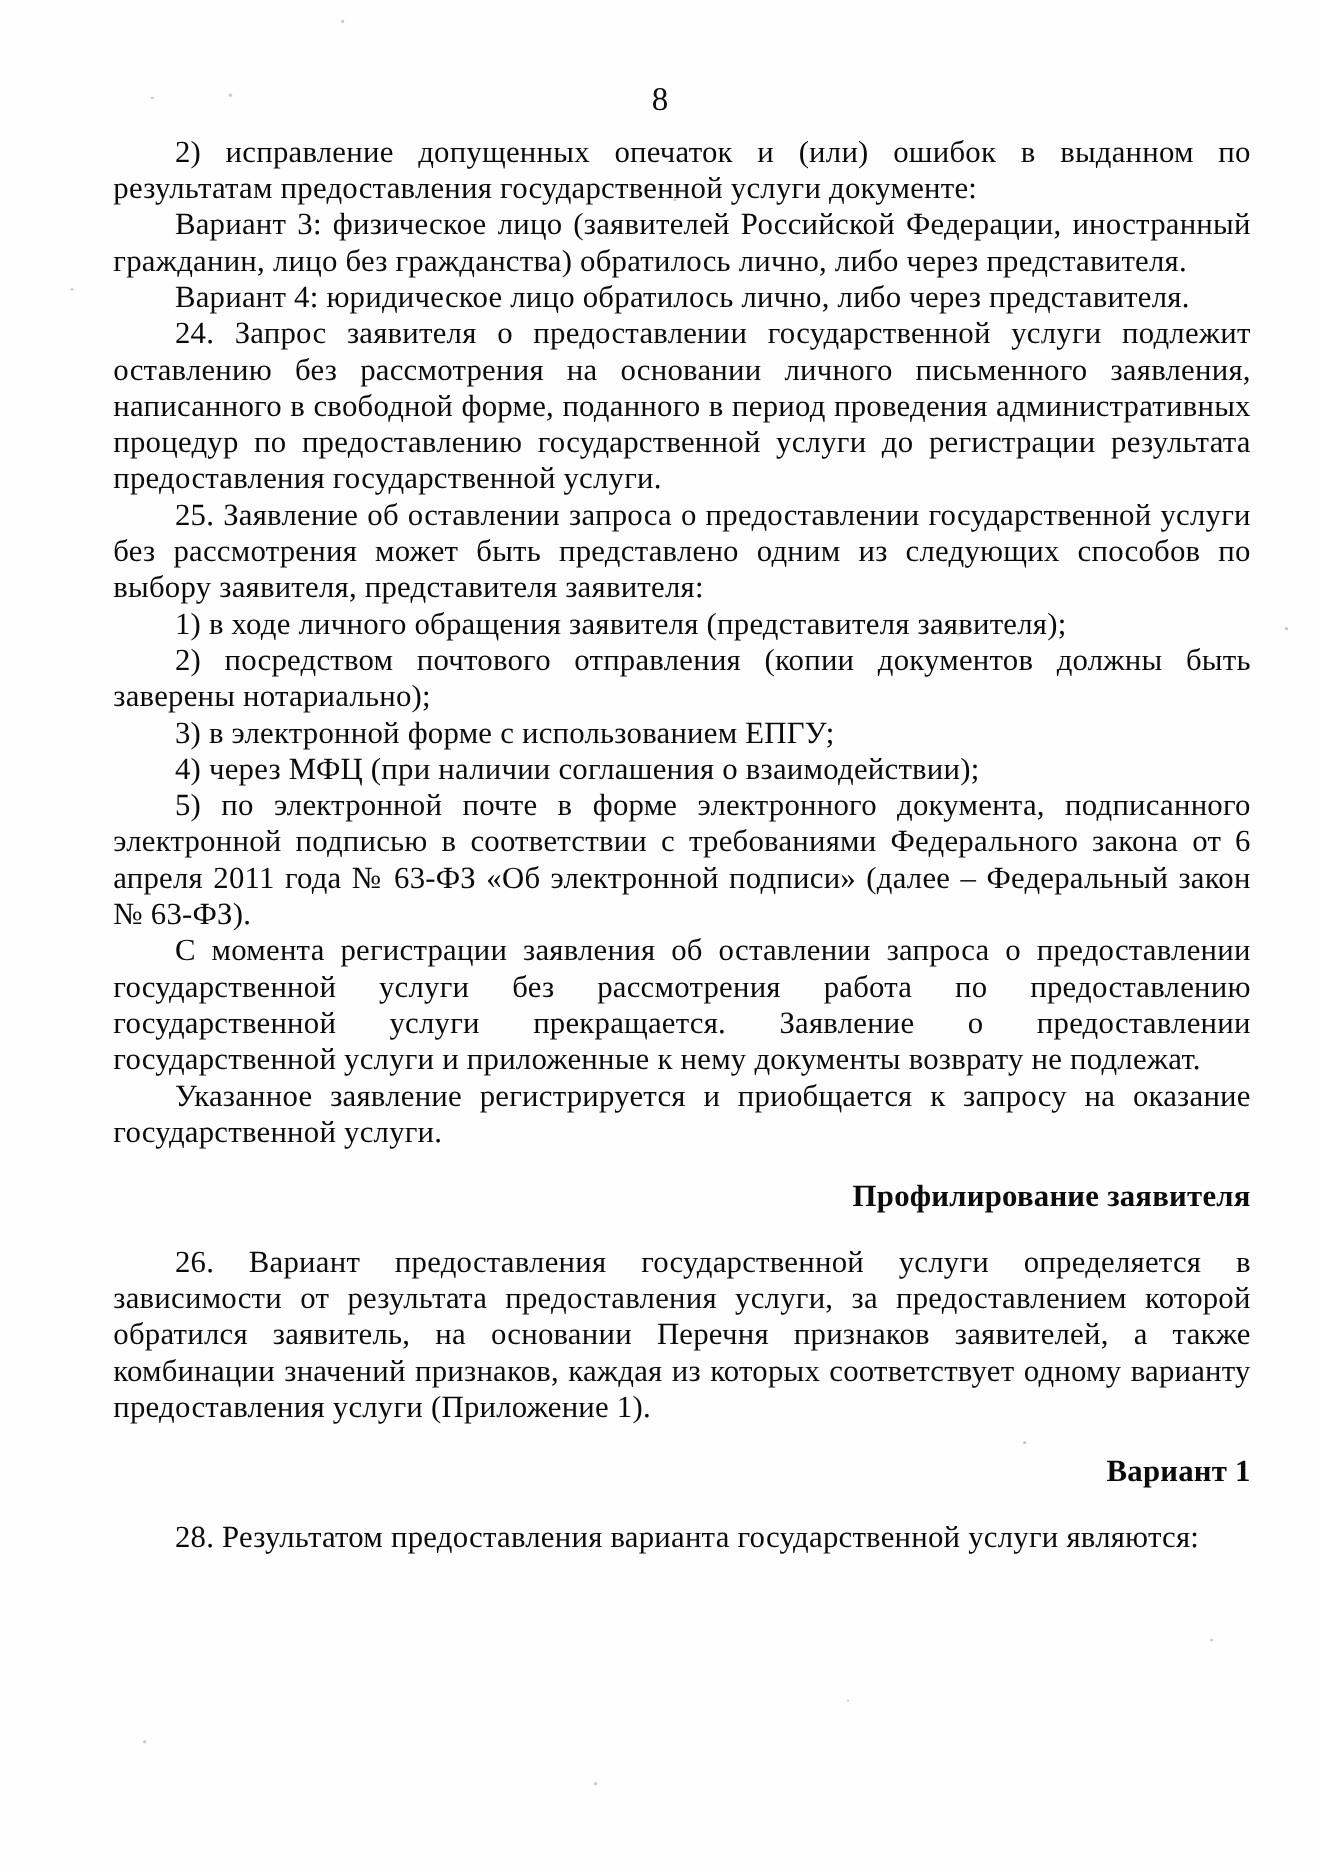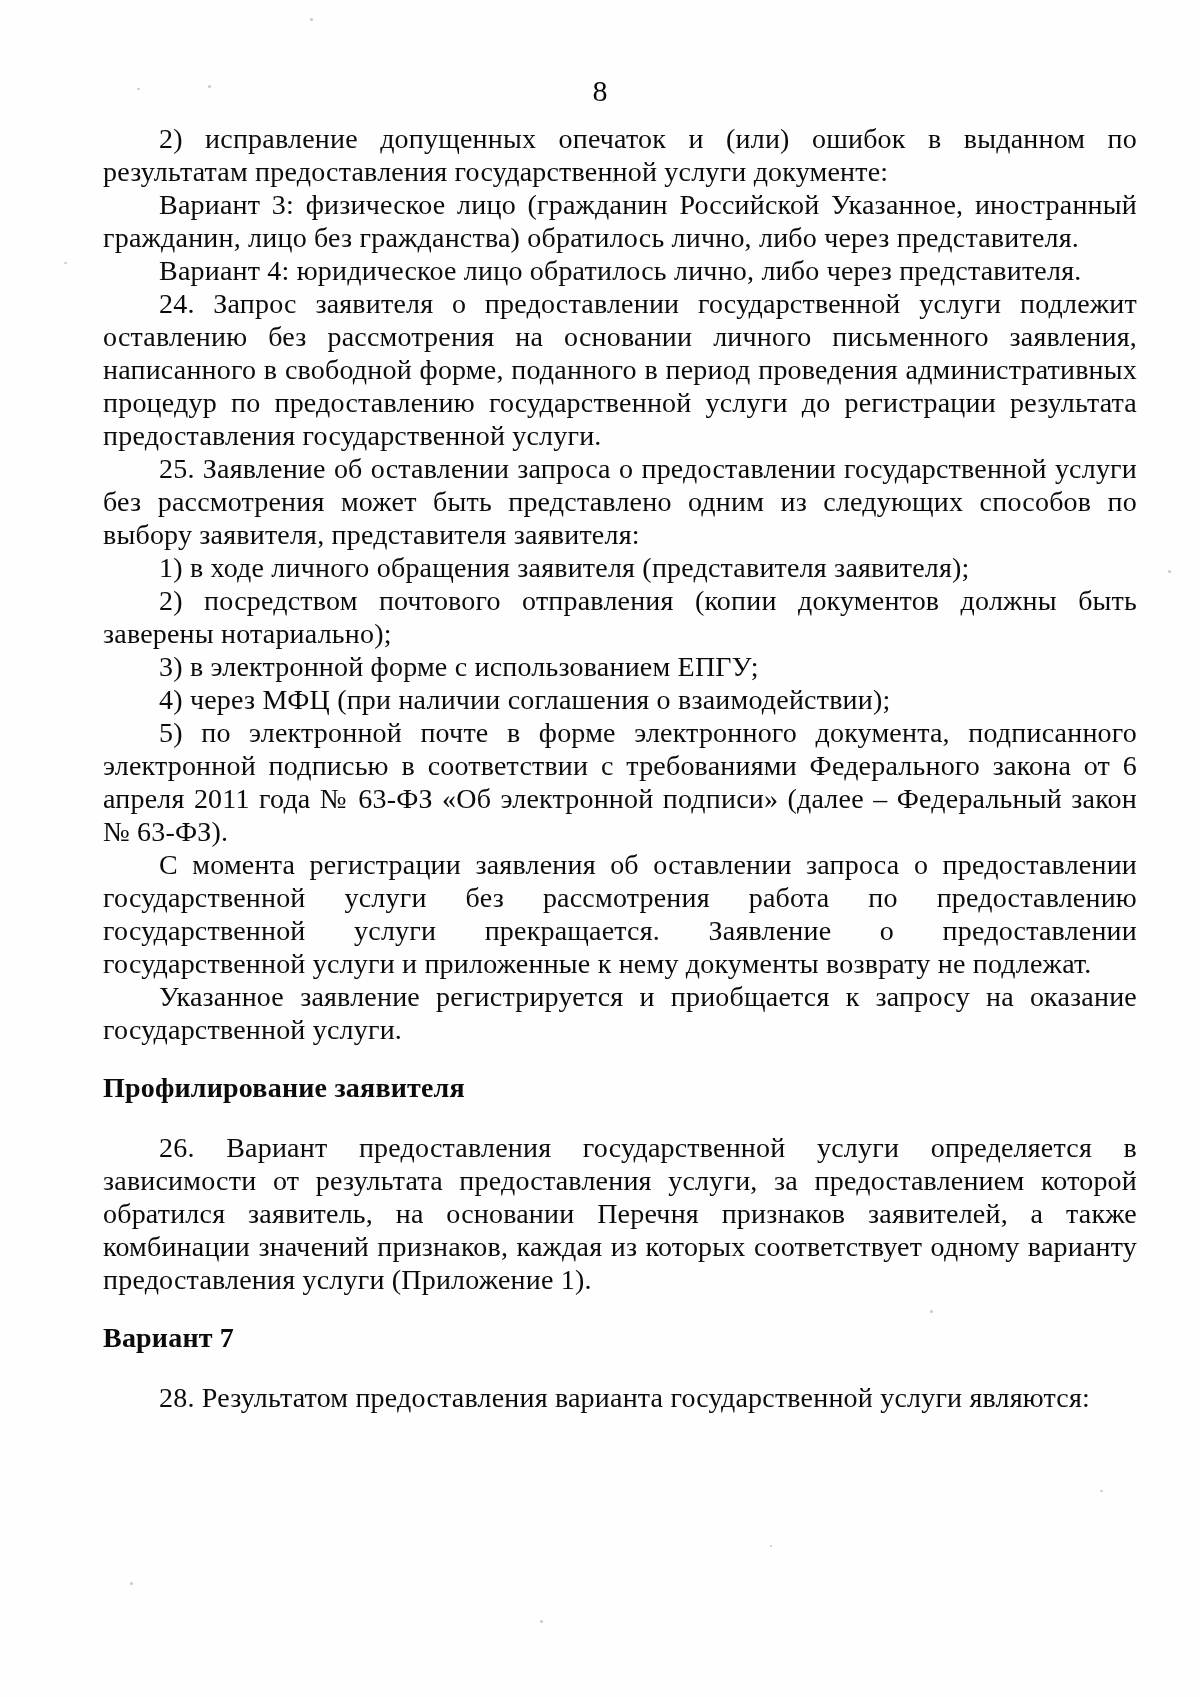"Вариант 3: физическое лицо (гражданин" p.para { text: гражданин Российской Указанное -> заявителей Российской Федерации }
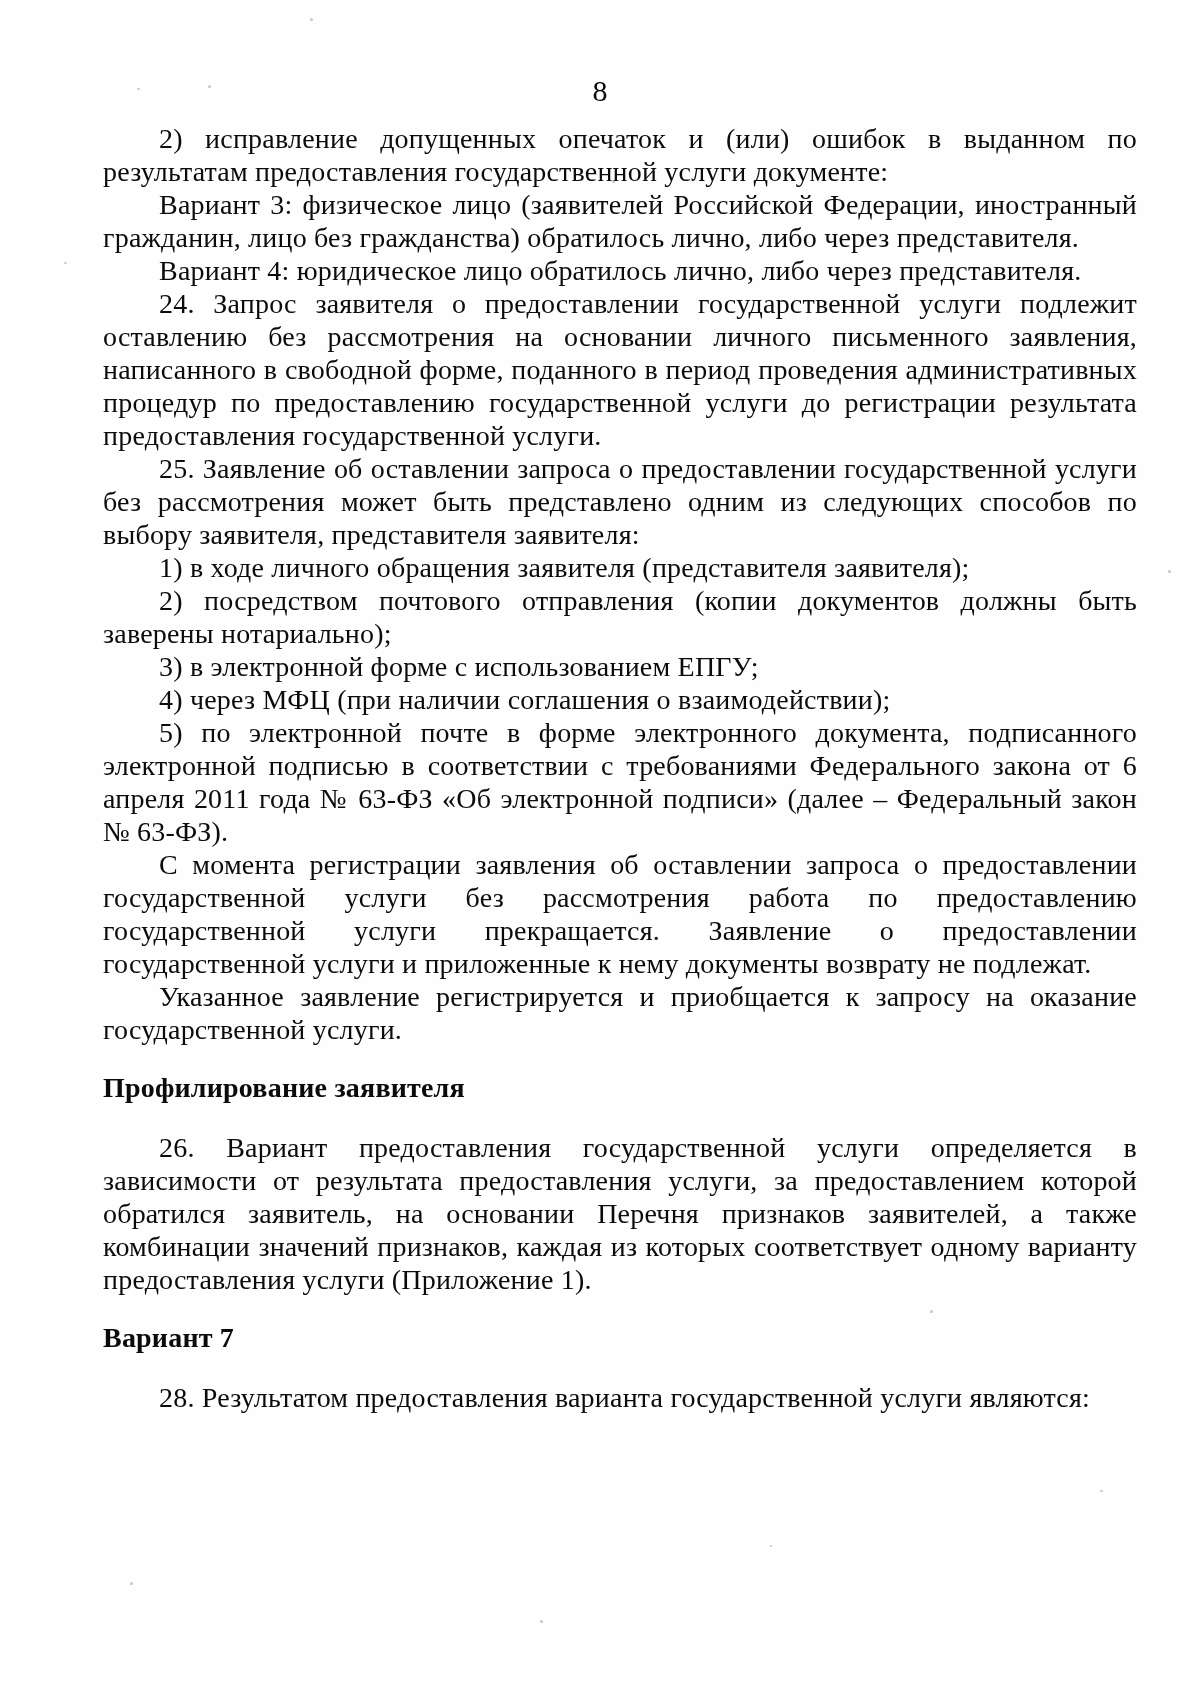"Профилирование заявителя" .content p.heading { text-align: left -> right }
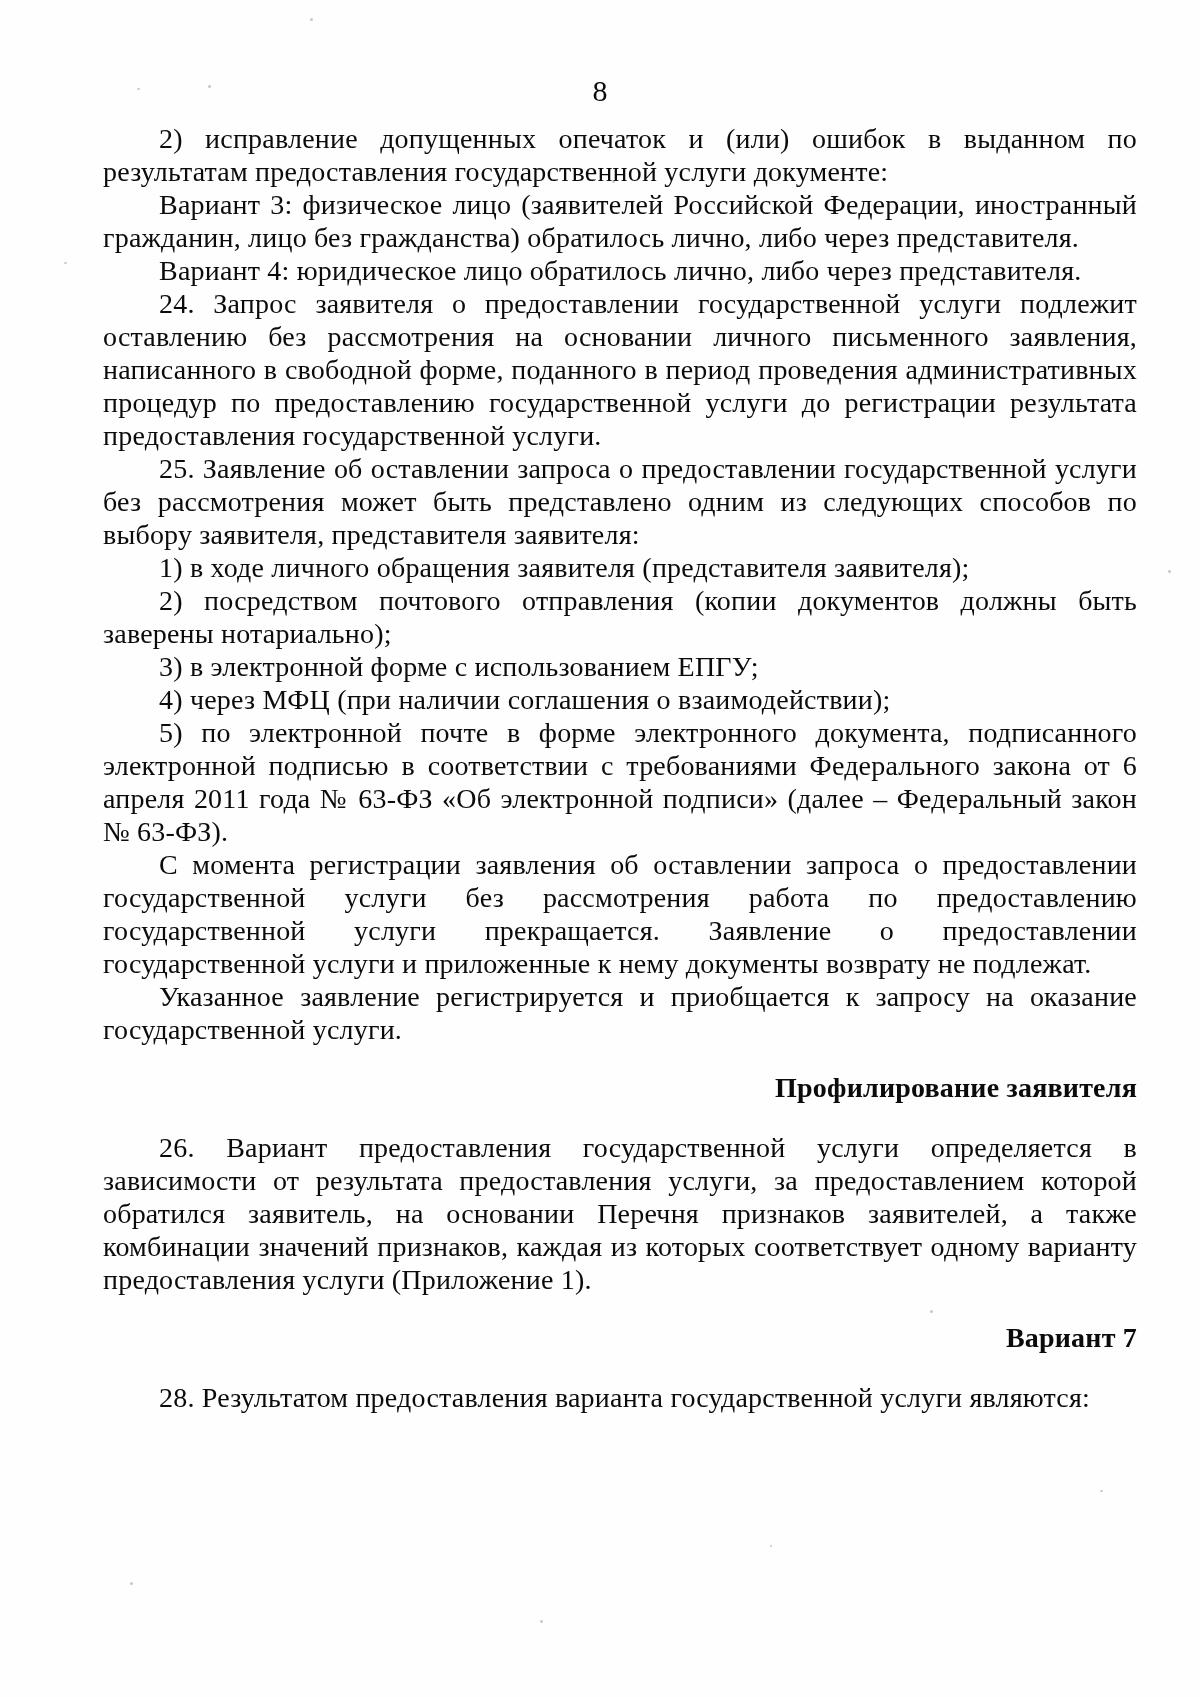"Вариант 7" p.heading { text: 7 -> 1 }
